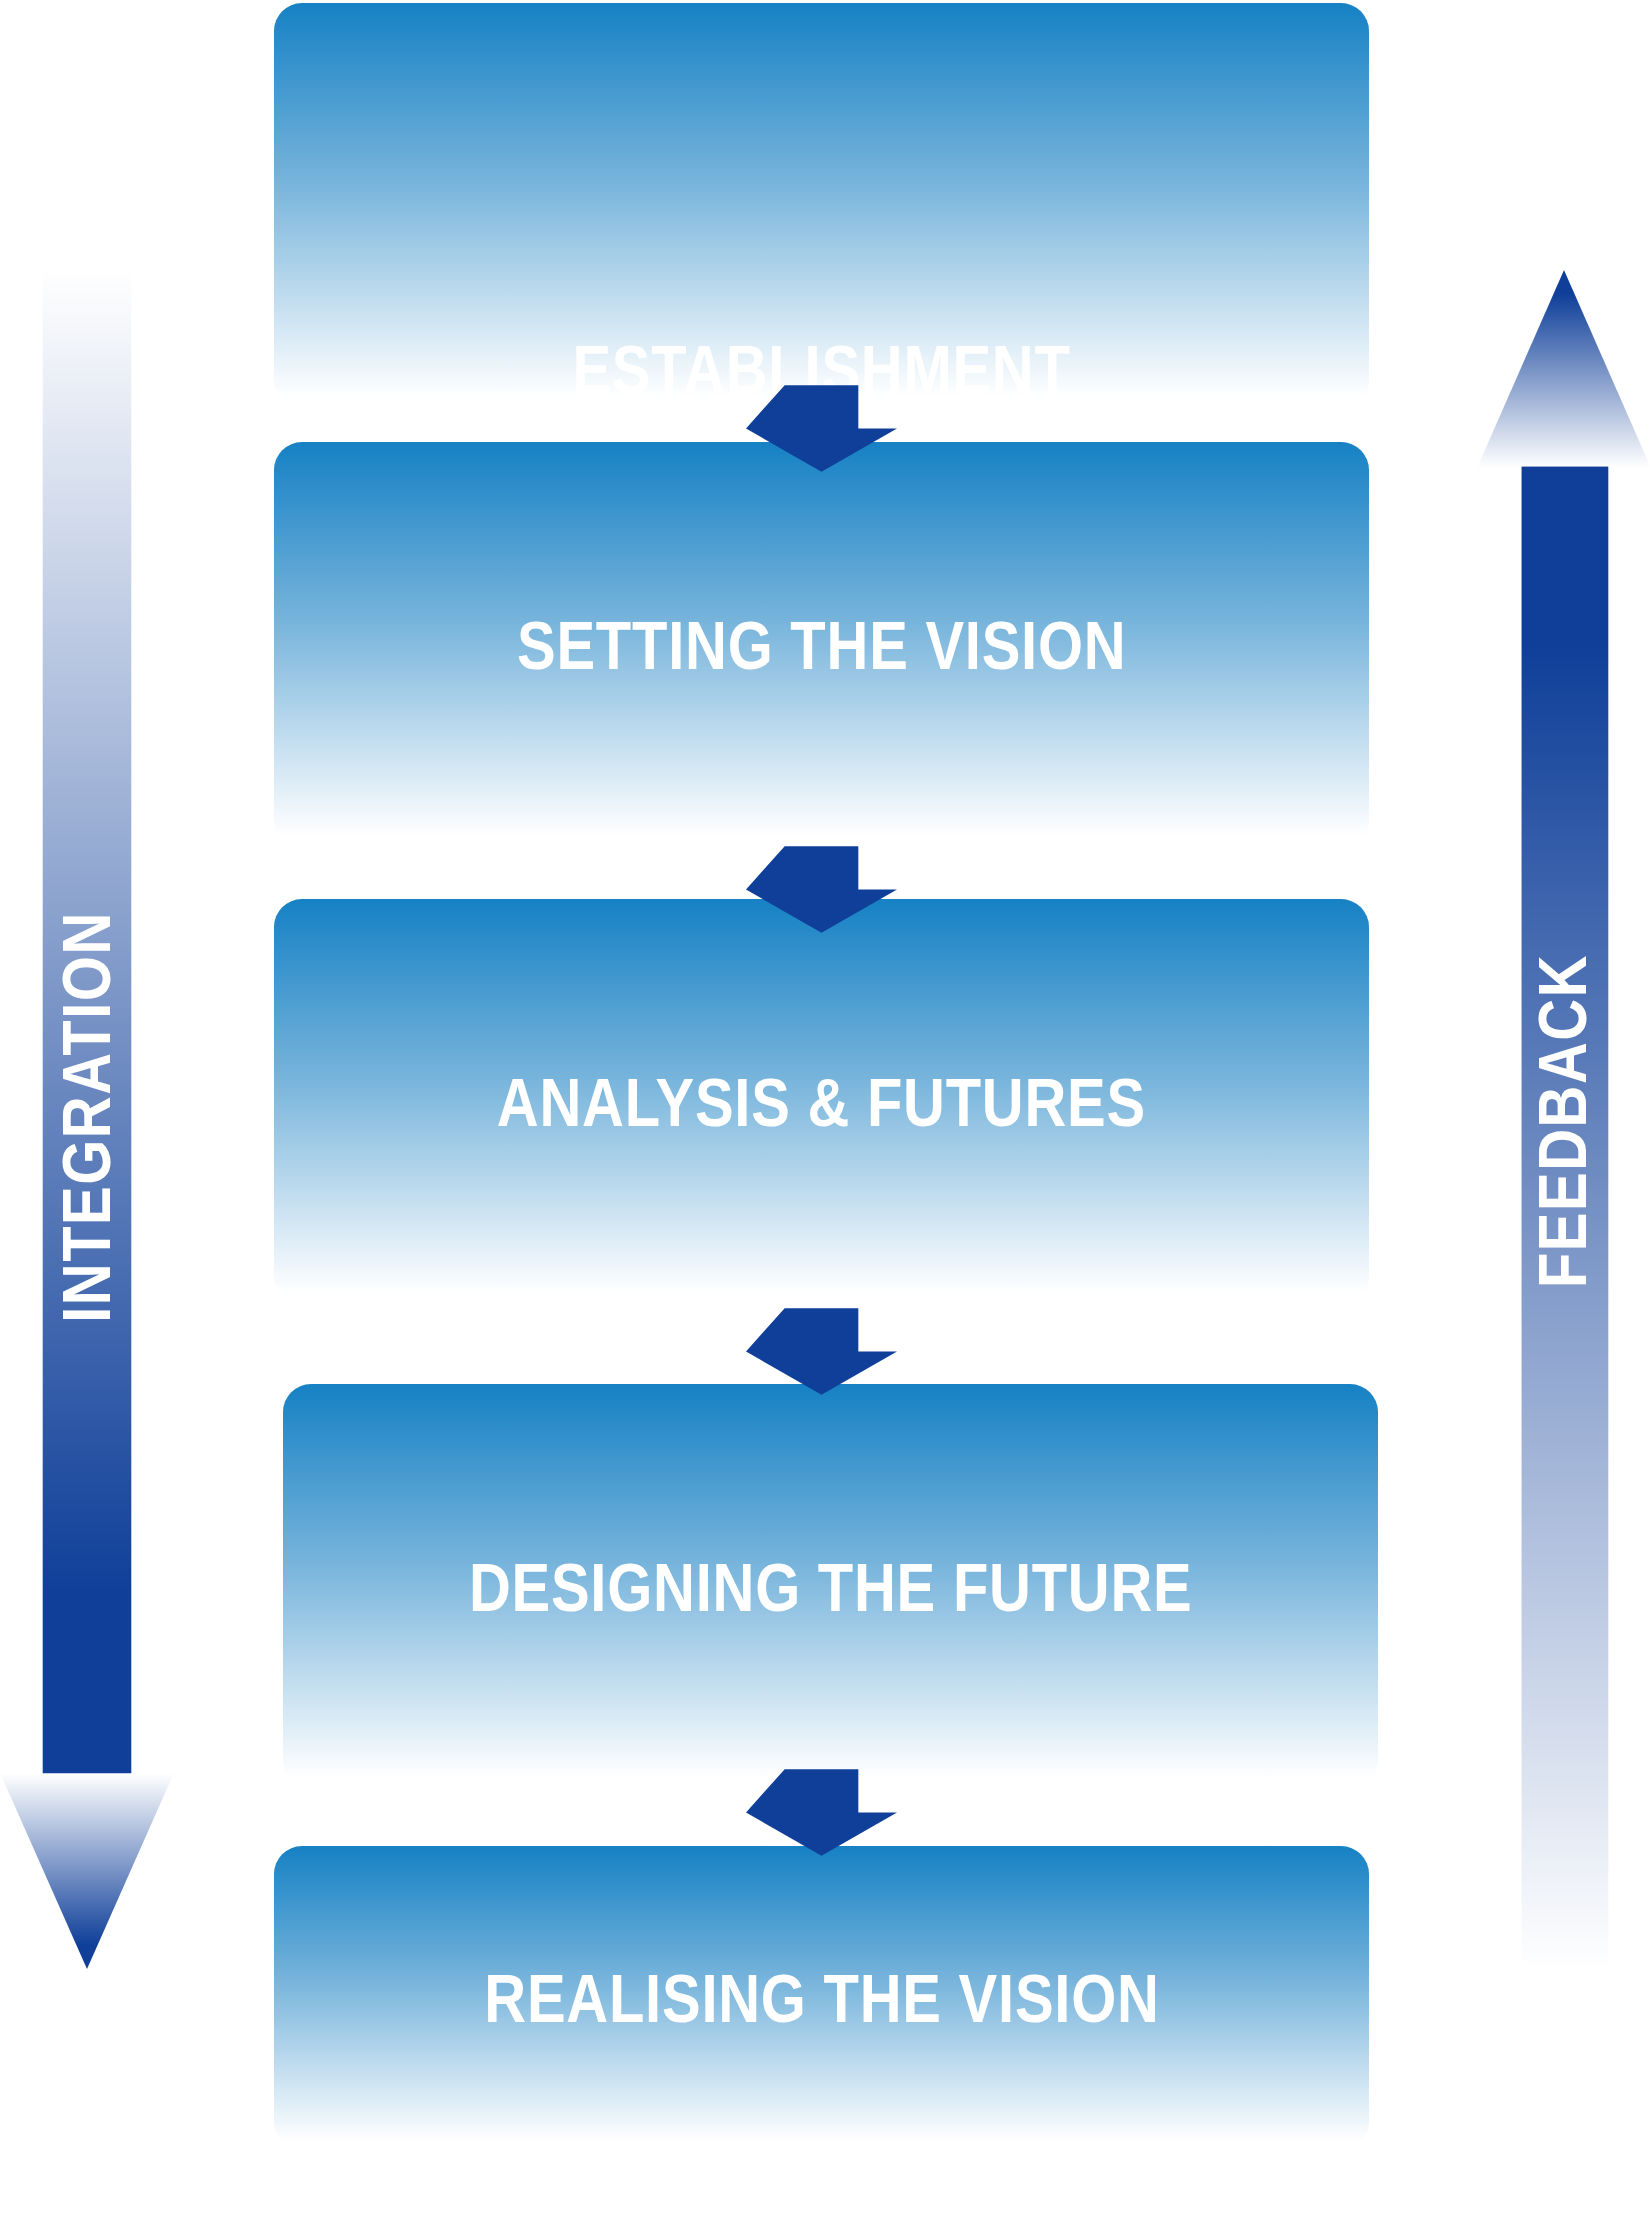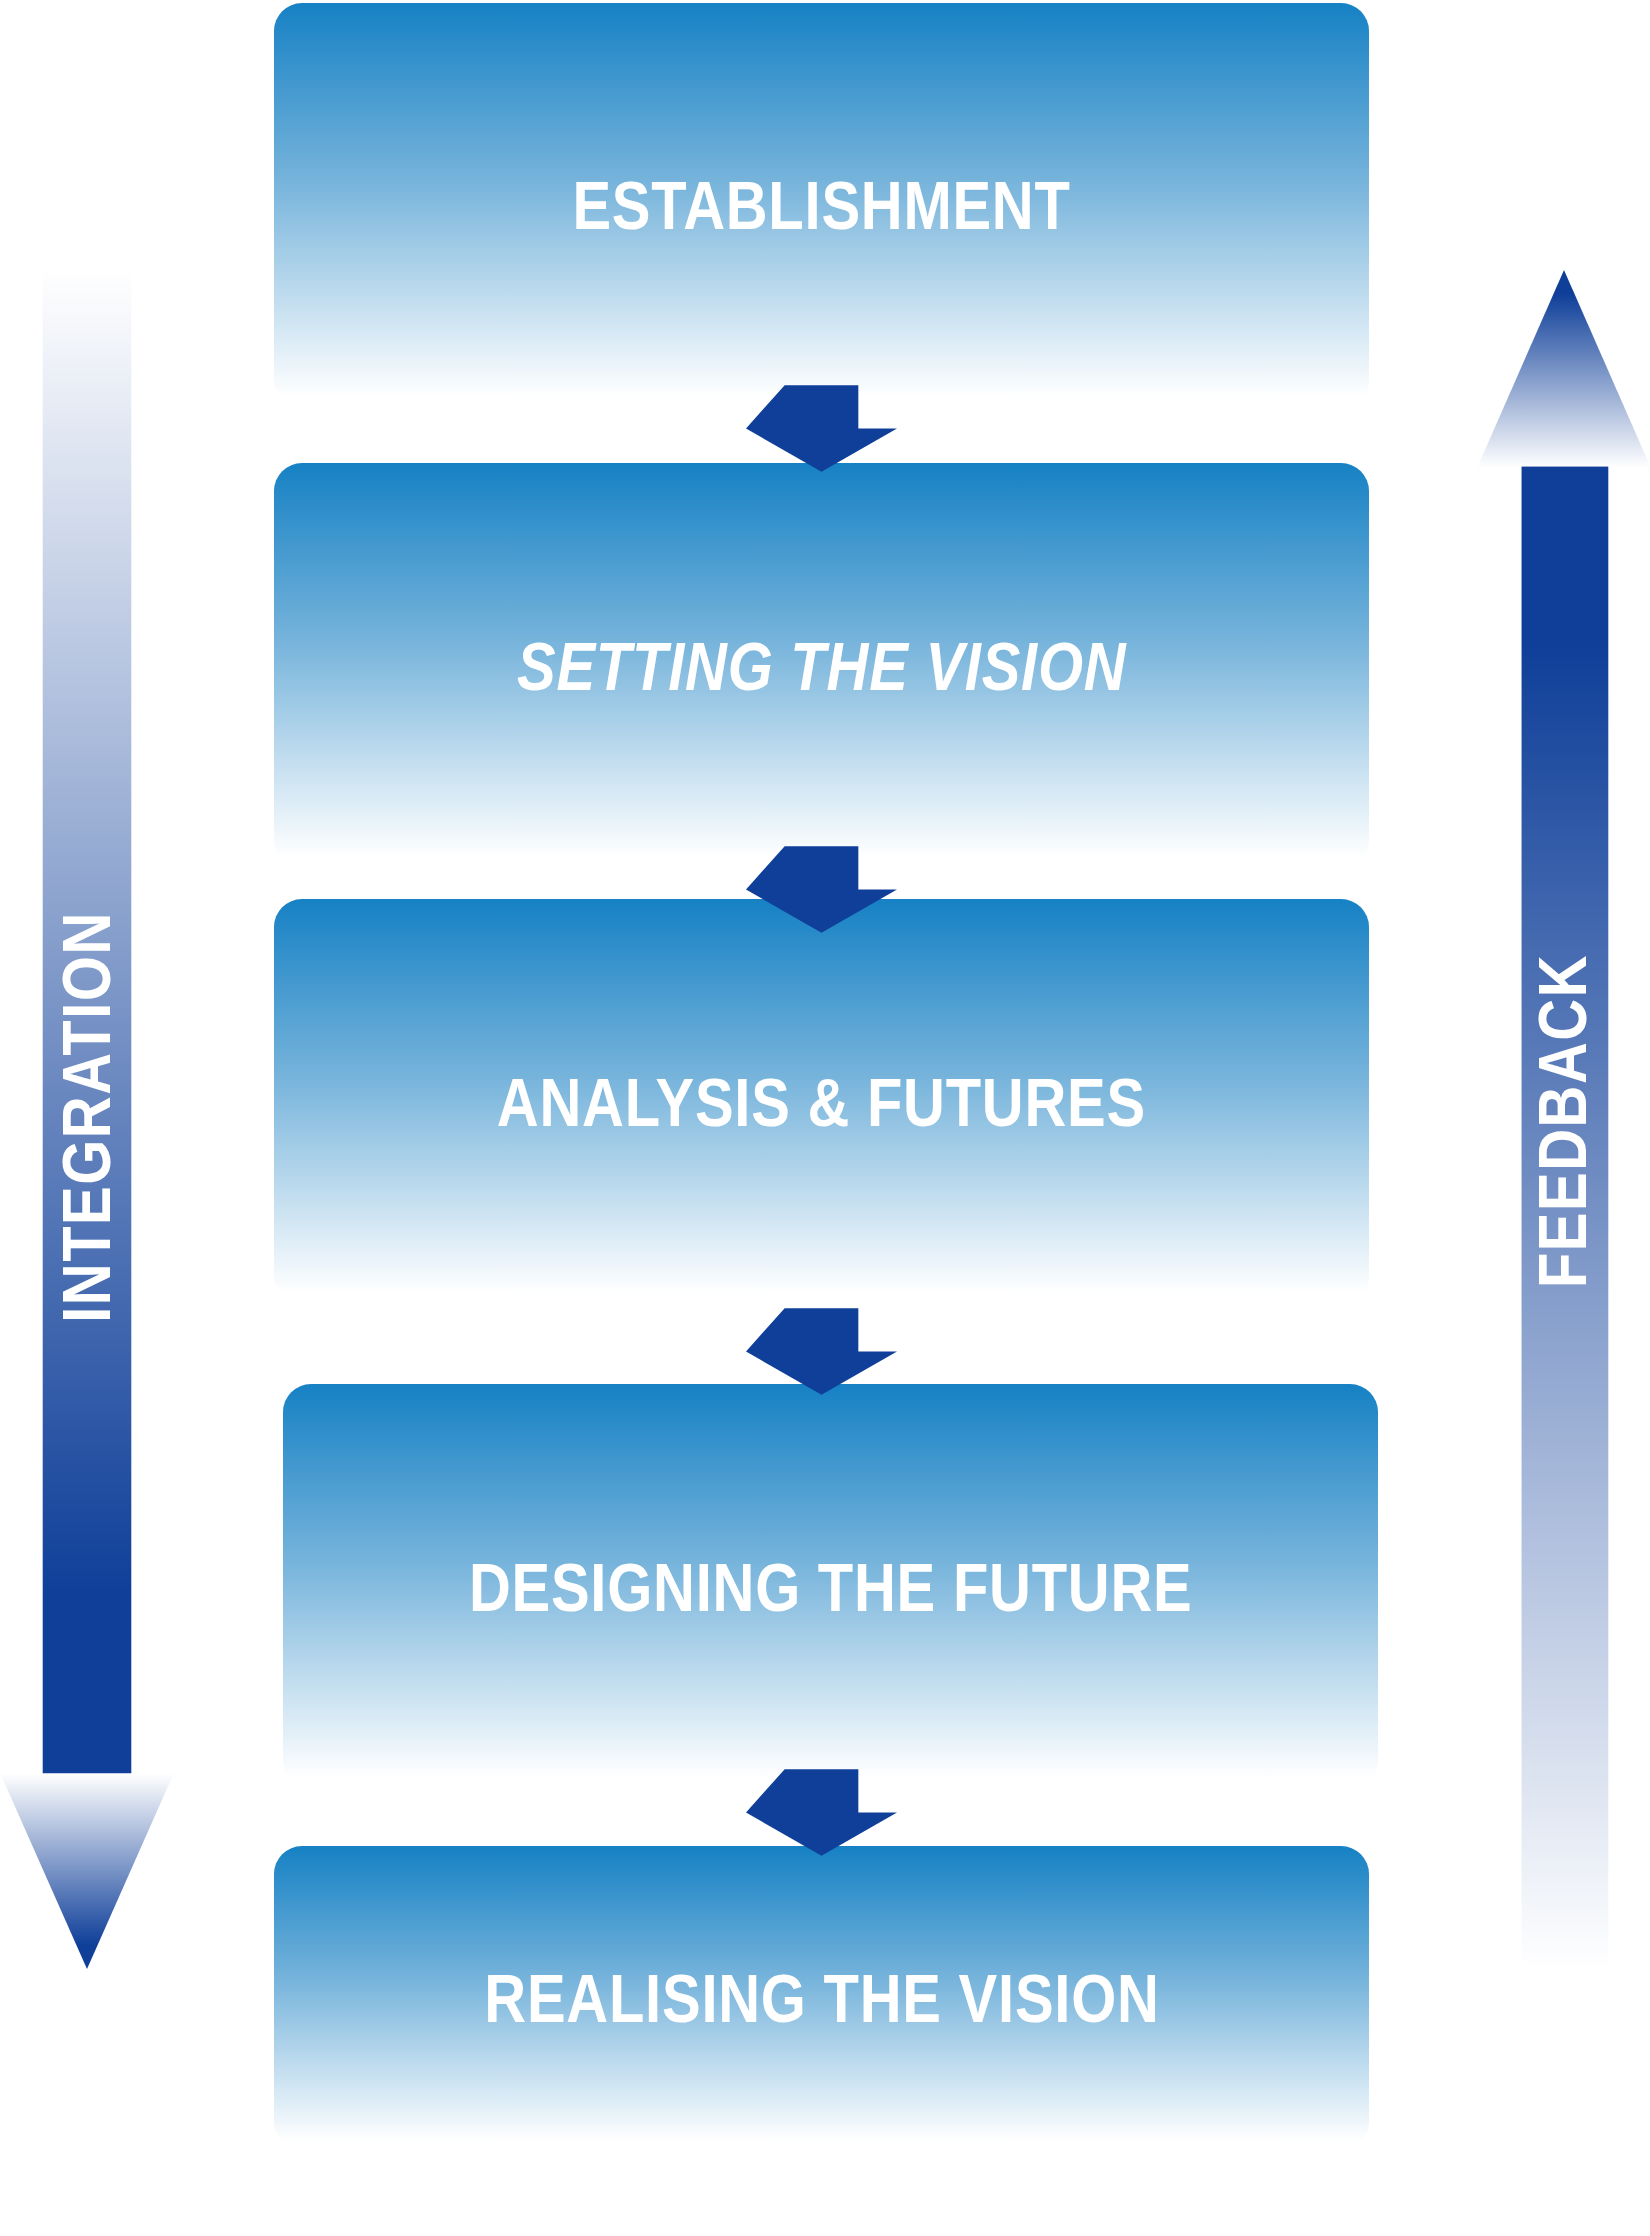"ESTABLISHMENT" div.stage-box { align-items: none -> flex-end }
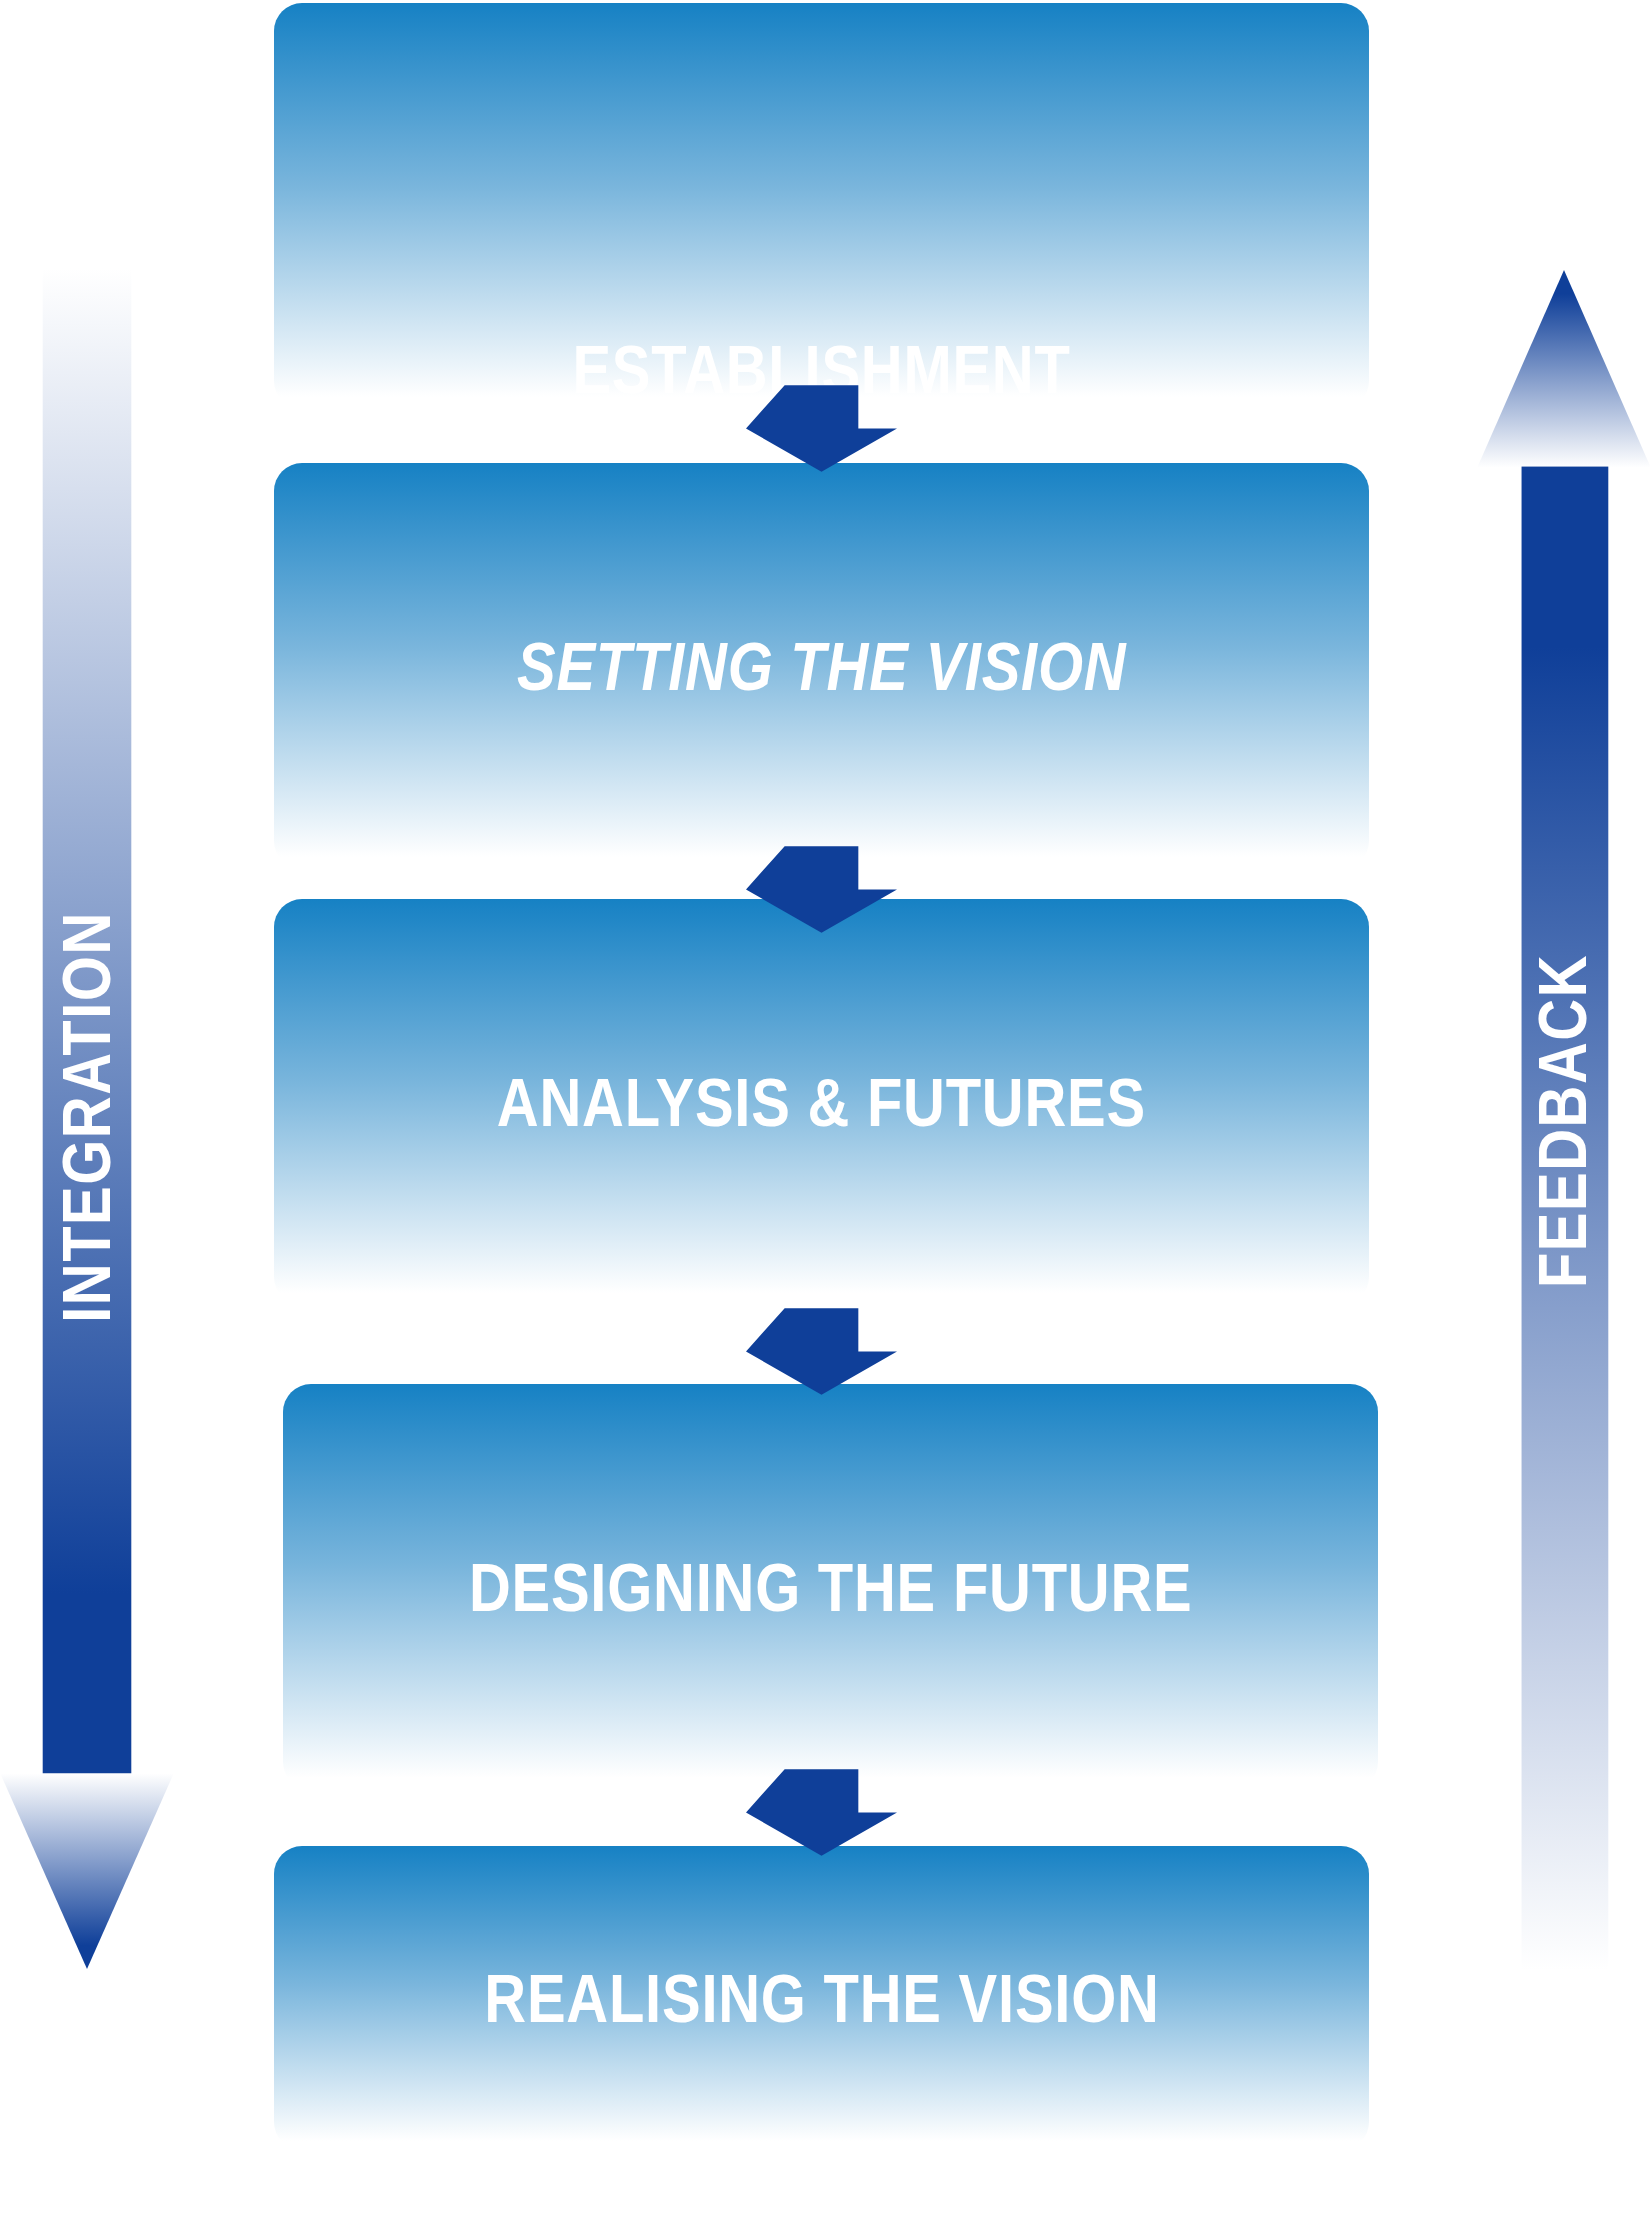"SETTING THE VISION" div.stage-box { font-style: italic -> none; top: 463px -> 442px }
